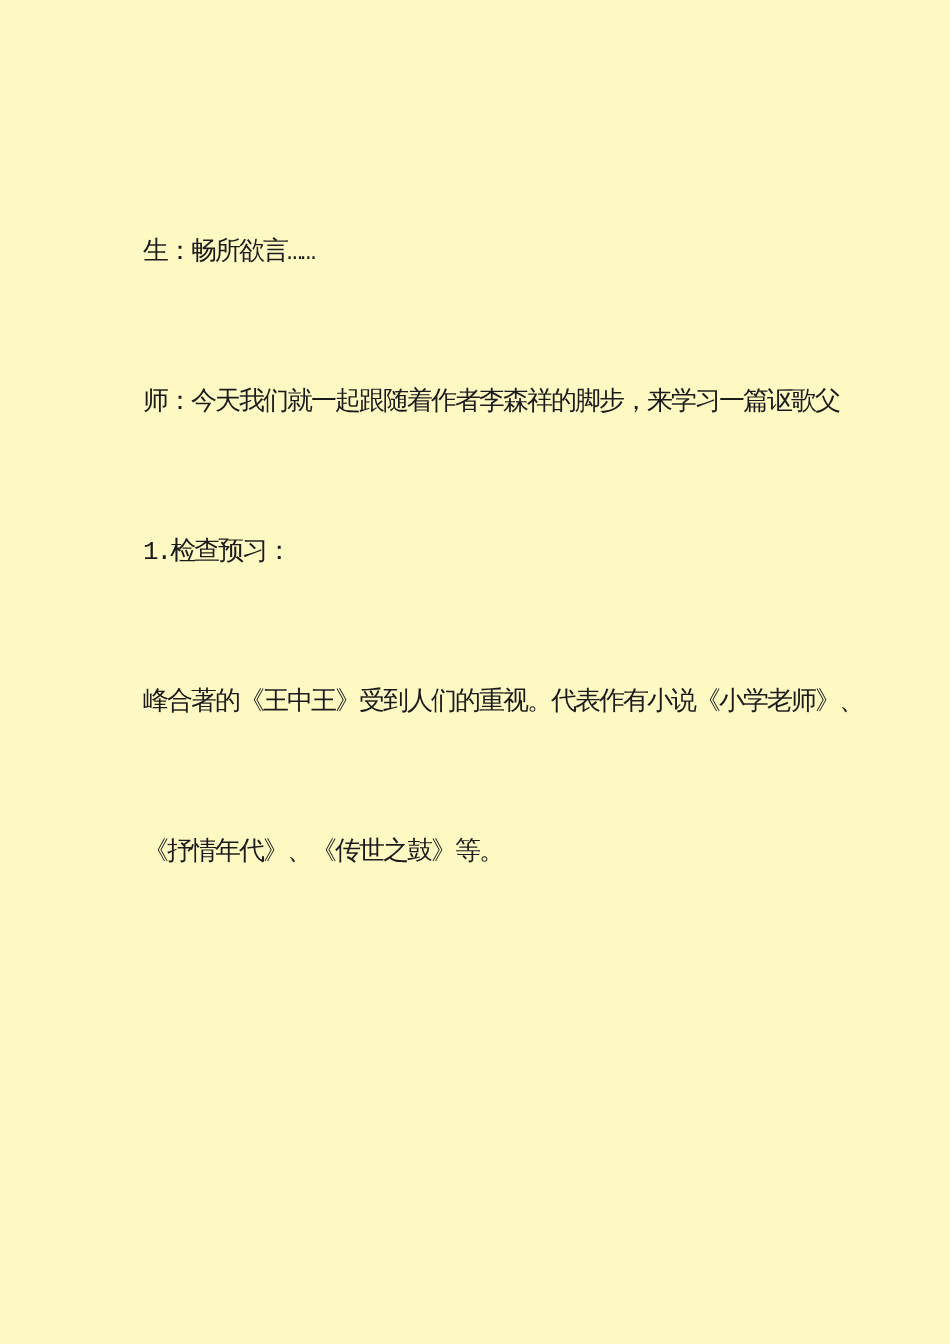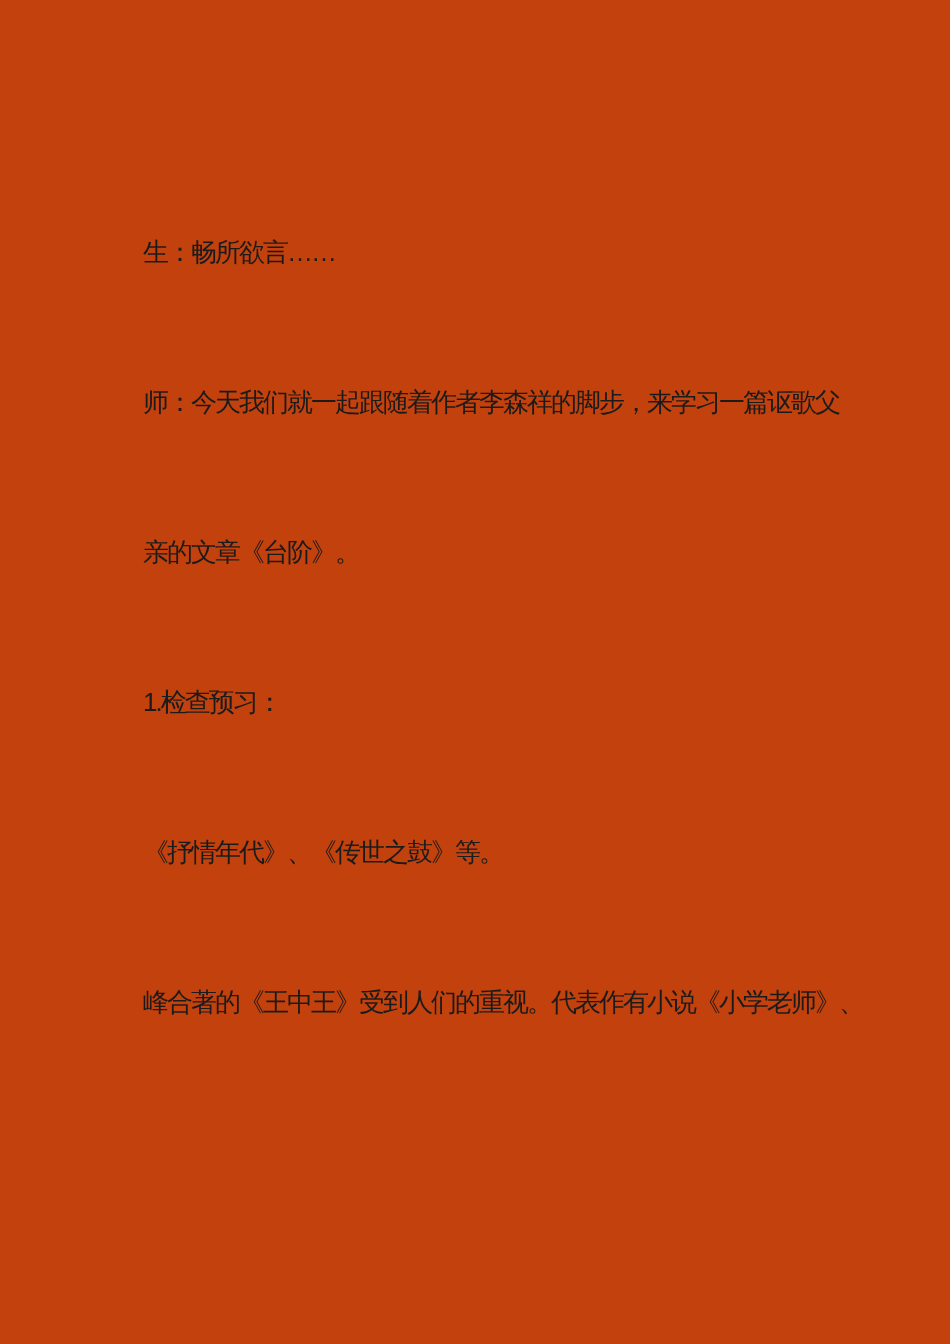"生：畅所欲言……" .page { background: #c2410c -> #fef9c3; font-family: Liberation Sans, sans-serif -> Liberation Mono, monospace }
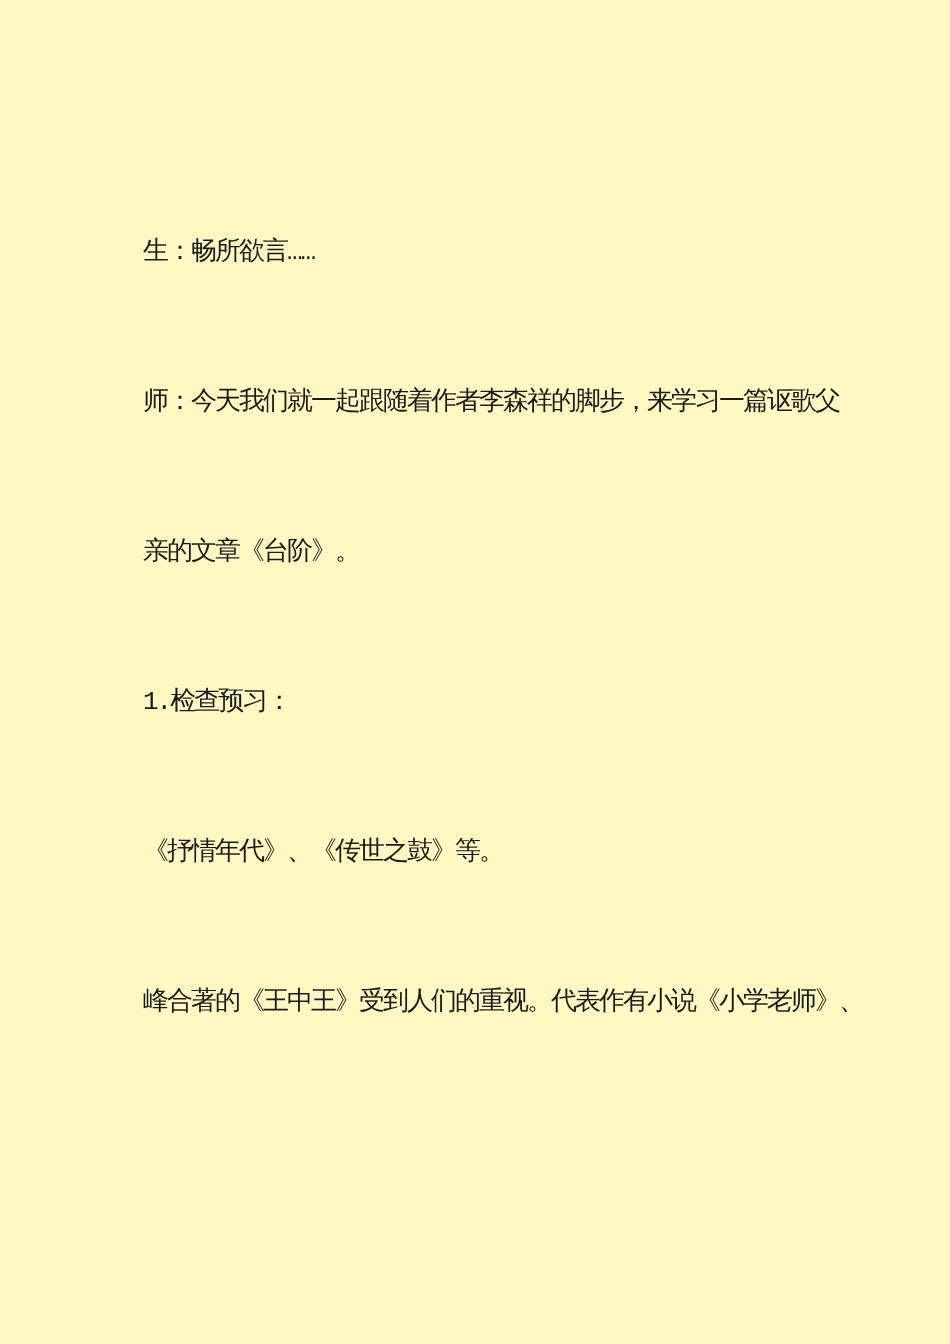"亲的文章《台阶》。" div.text-line { html: <div>亲的文章《台阶》。</div> -> none }
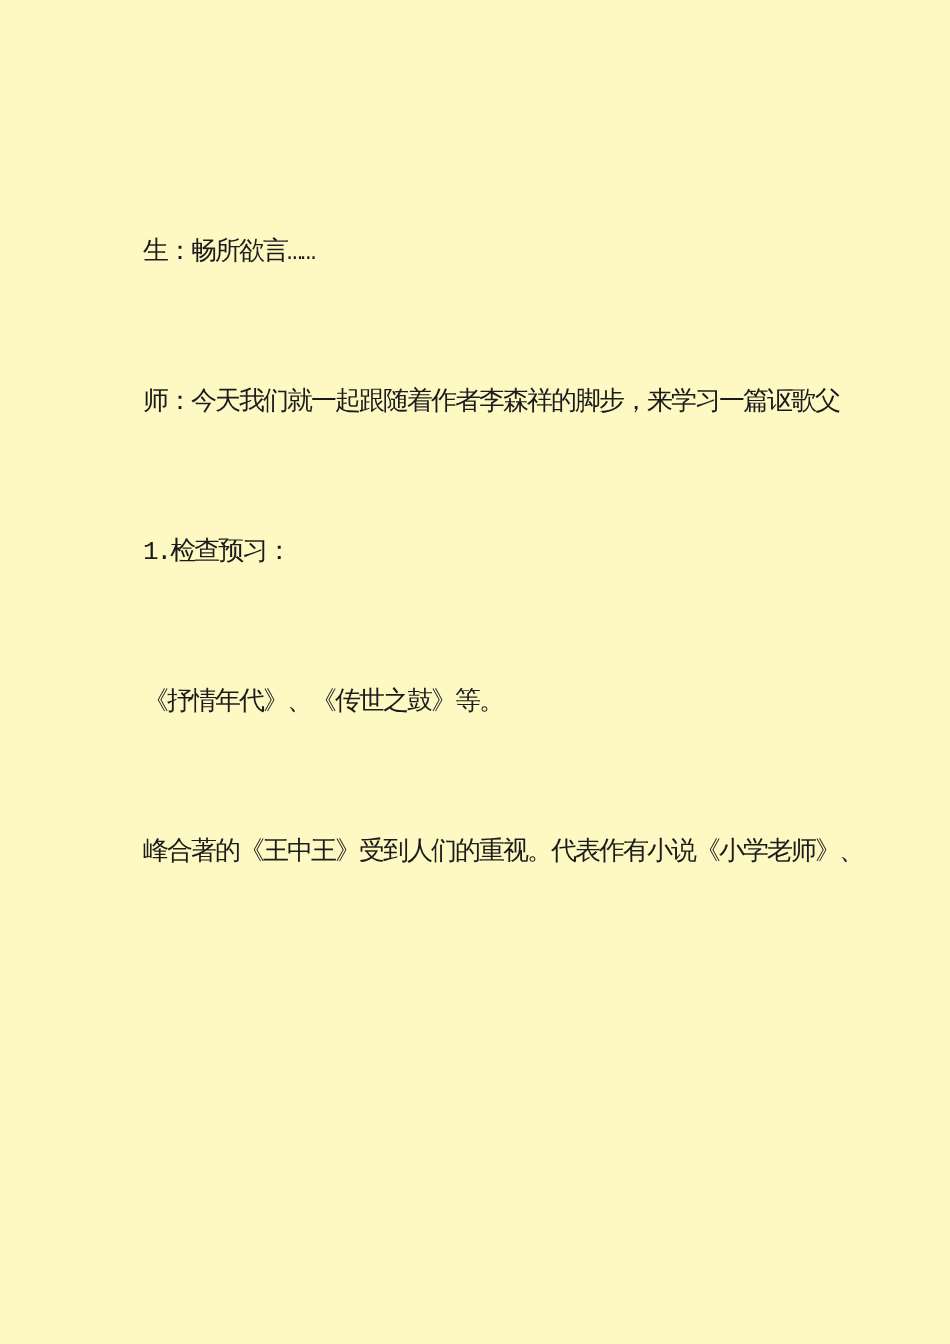"《抒情年代》、《传世之鼓》等。" div.text-line { order: before "峰合著的《王中王》受到人们的重视。代表作有小说《小学老师》、" -> after "峰合著的《王中王》受到人们的重视。代表作有小说《小学老师》、" }
